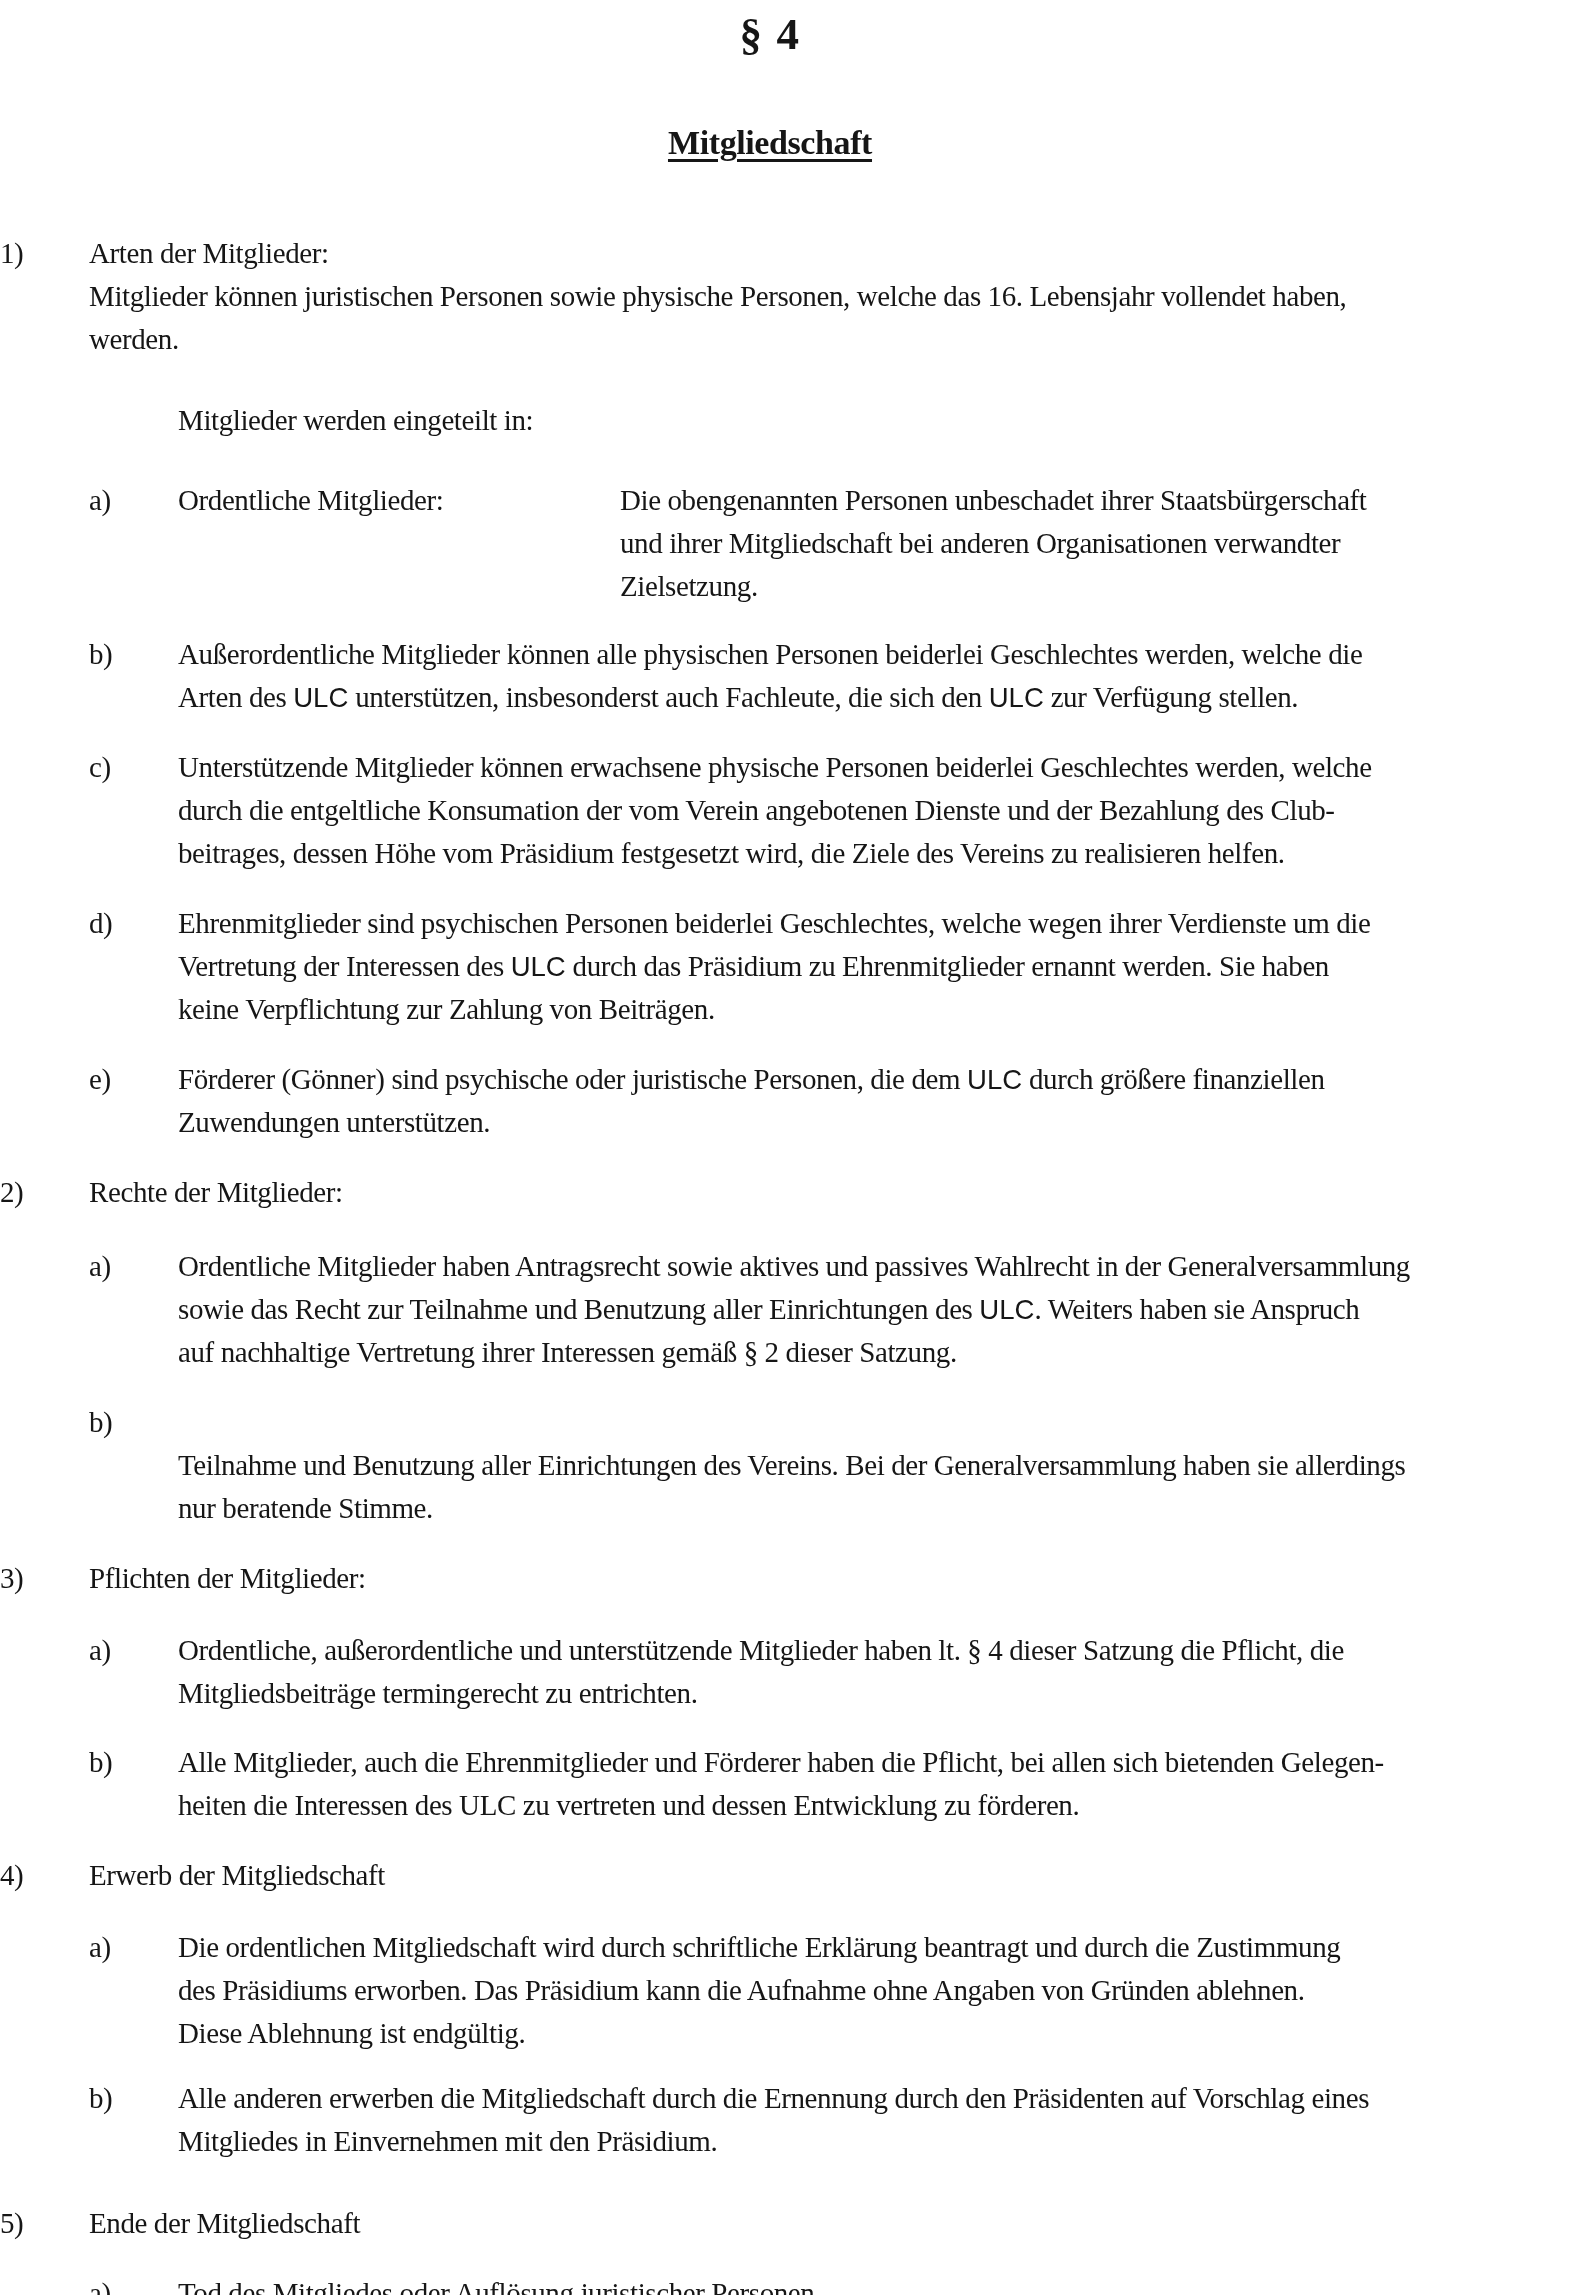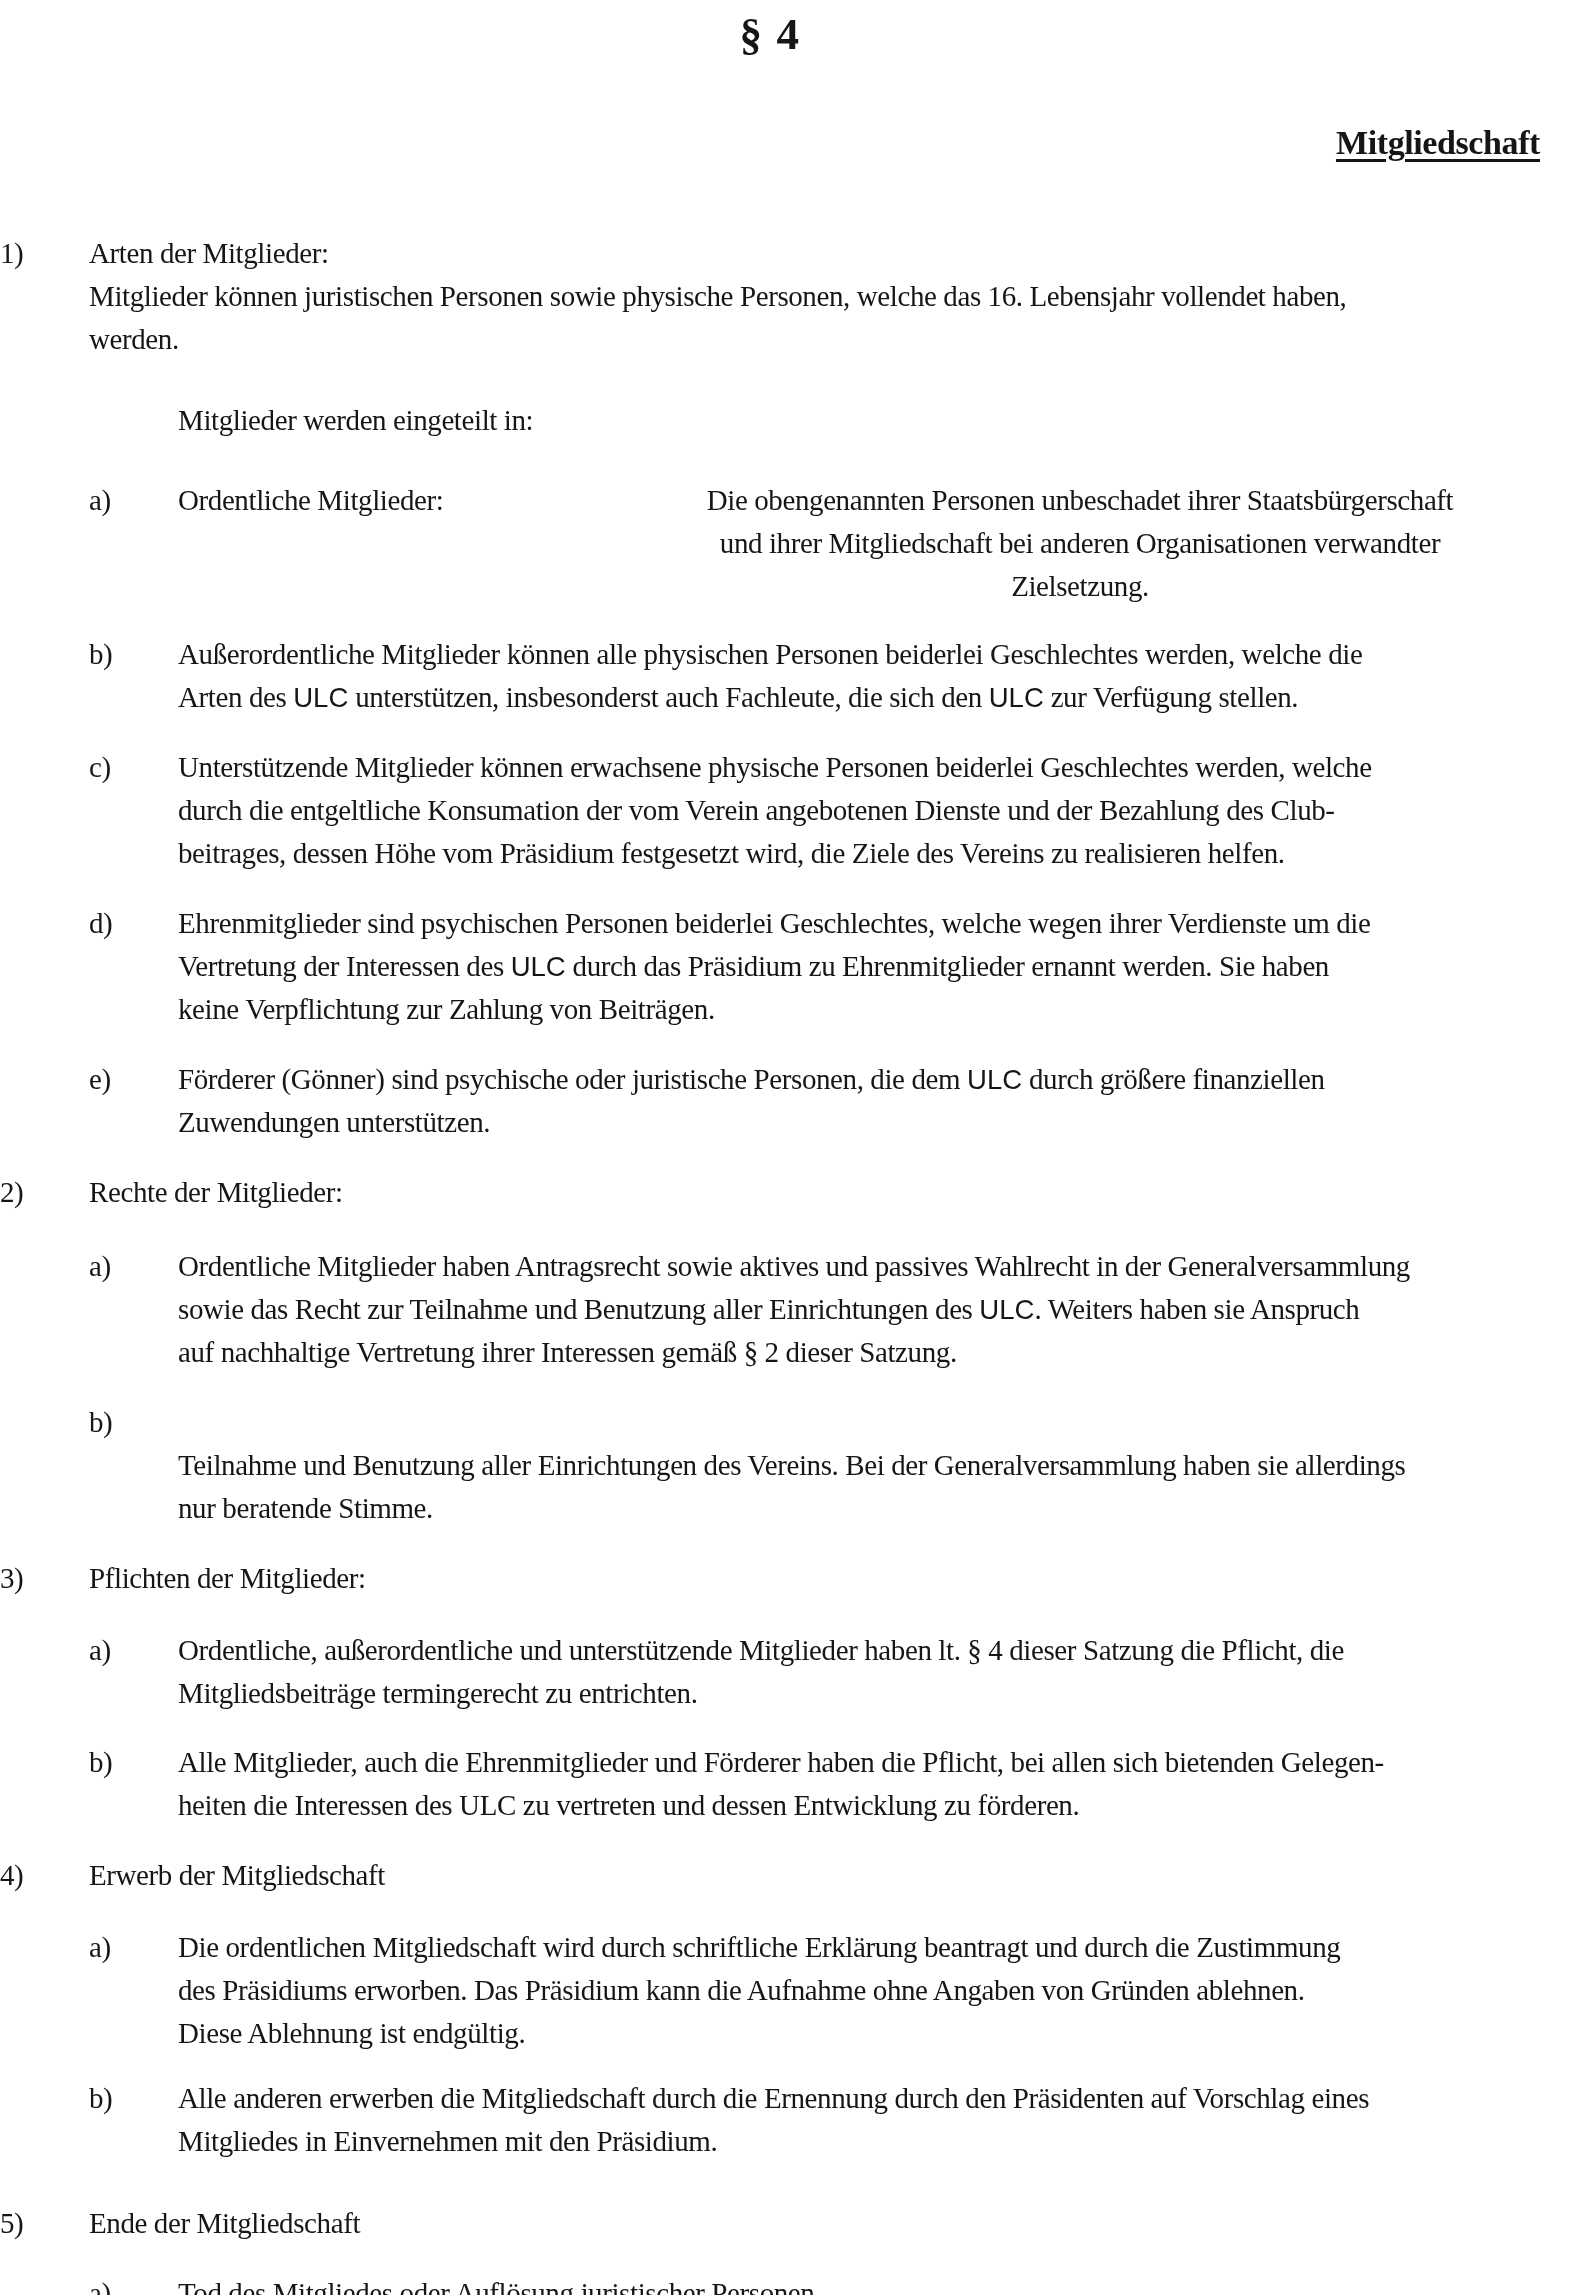"Mitgliedschaft" .h-title { text-align: right -> center }
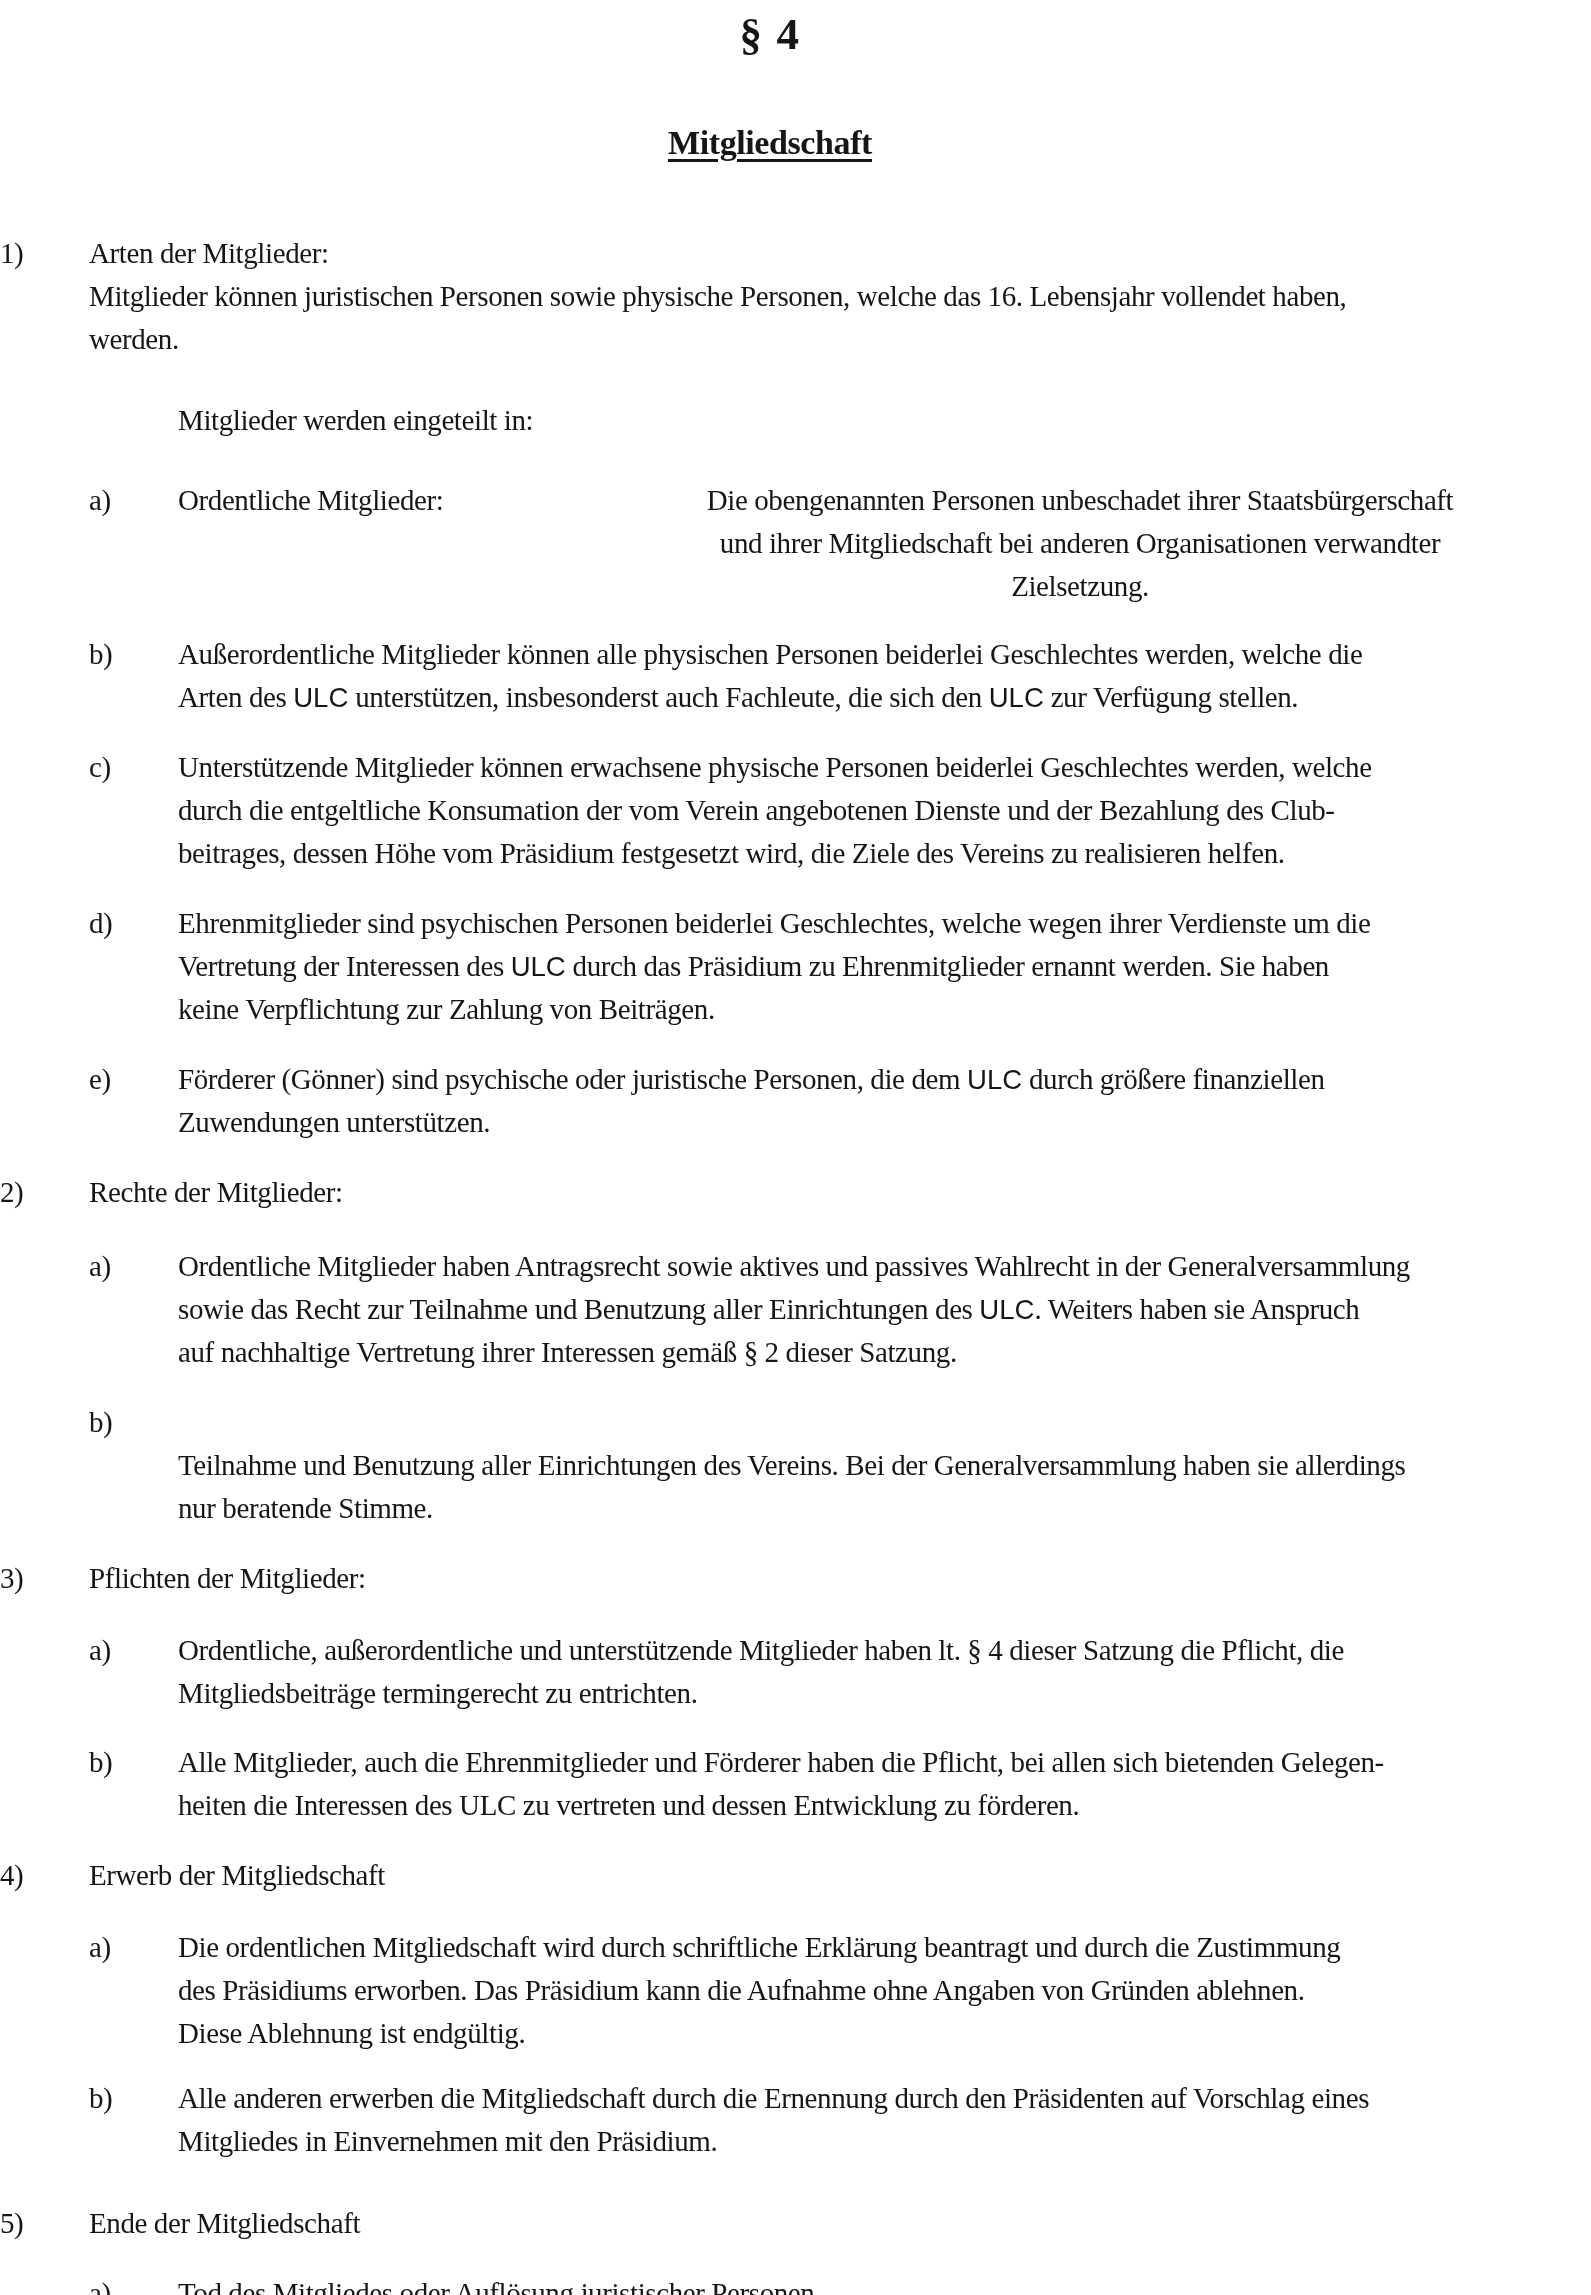"Die obengenannten Personen unbeschadet" .rcol { text-align: center -> none }
